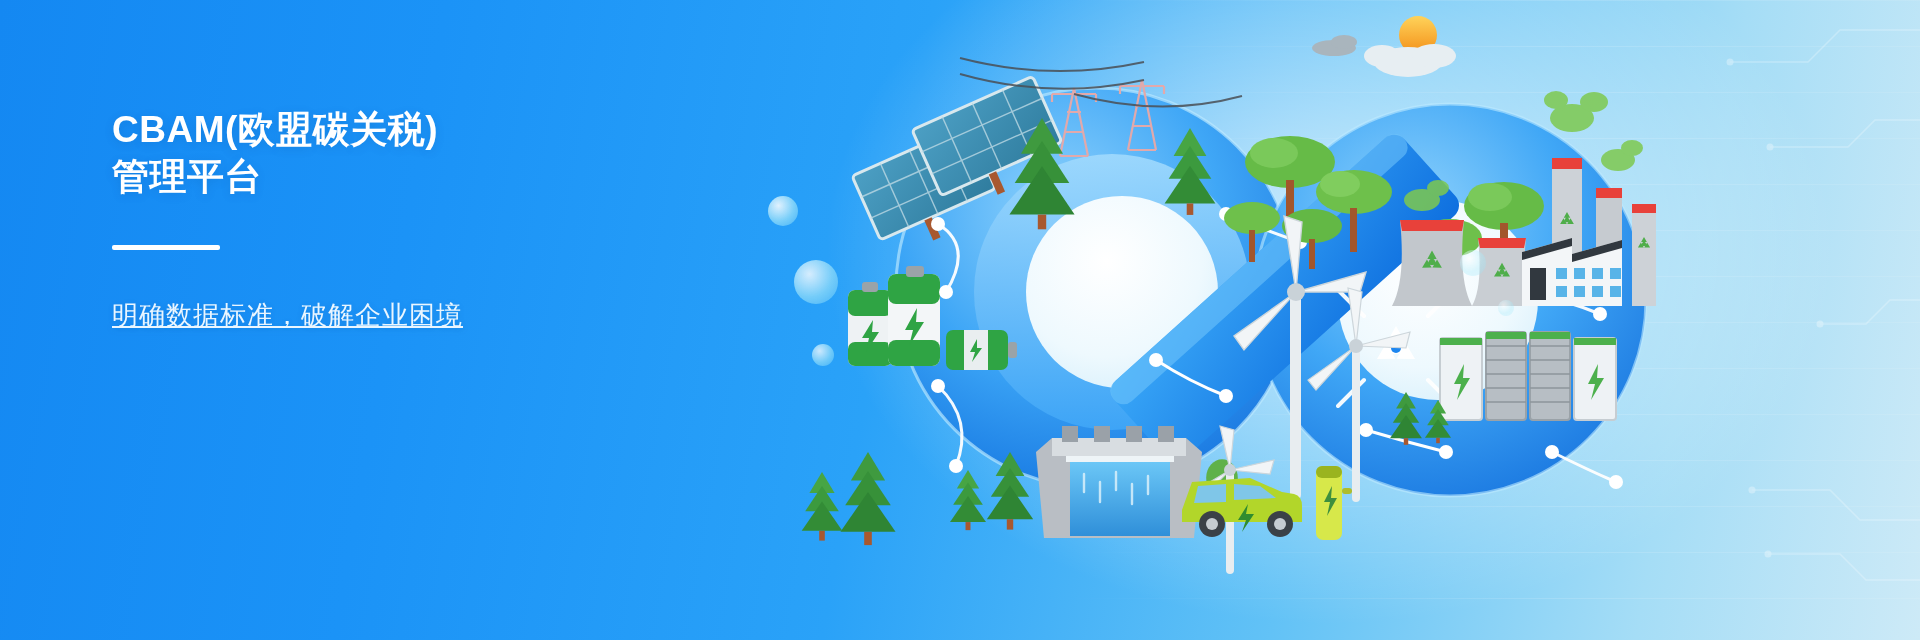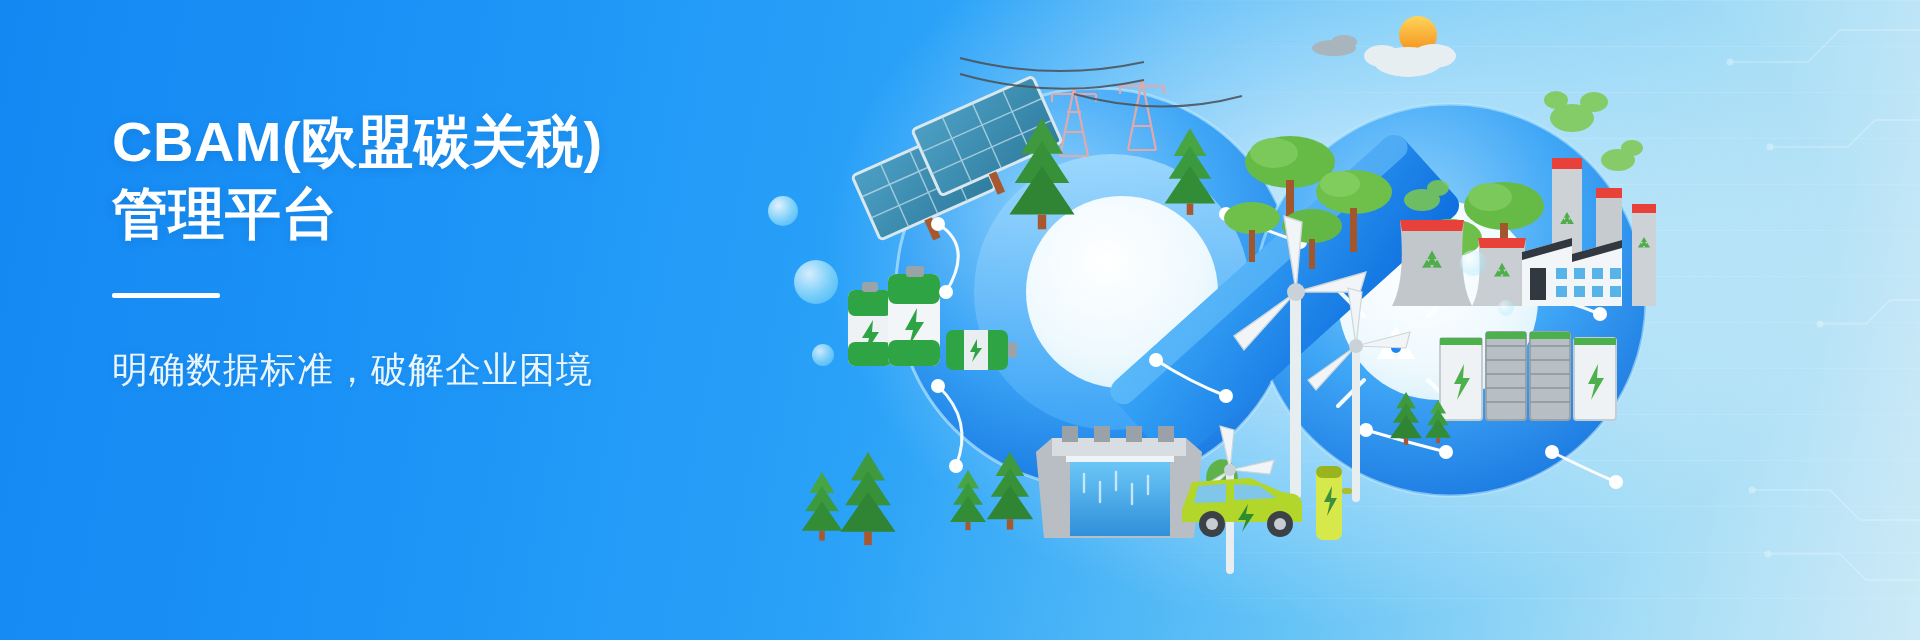"CBAM(欧盟碳关税)" .title { font-size: 56px -> 37px }
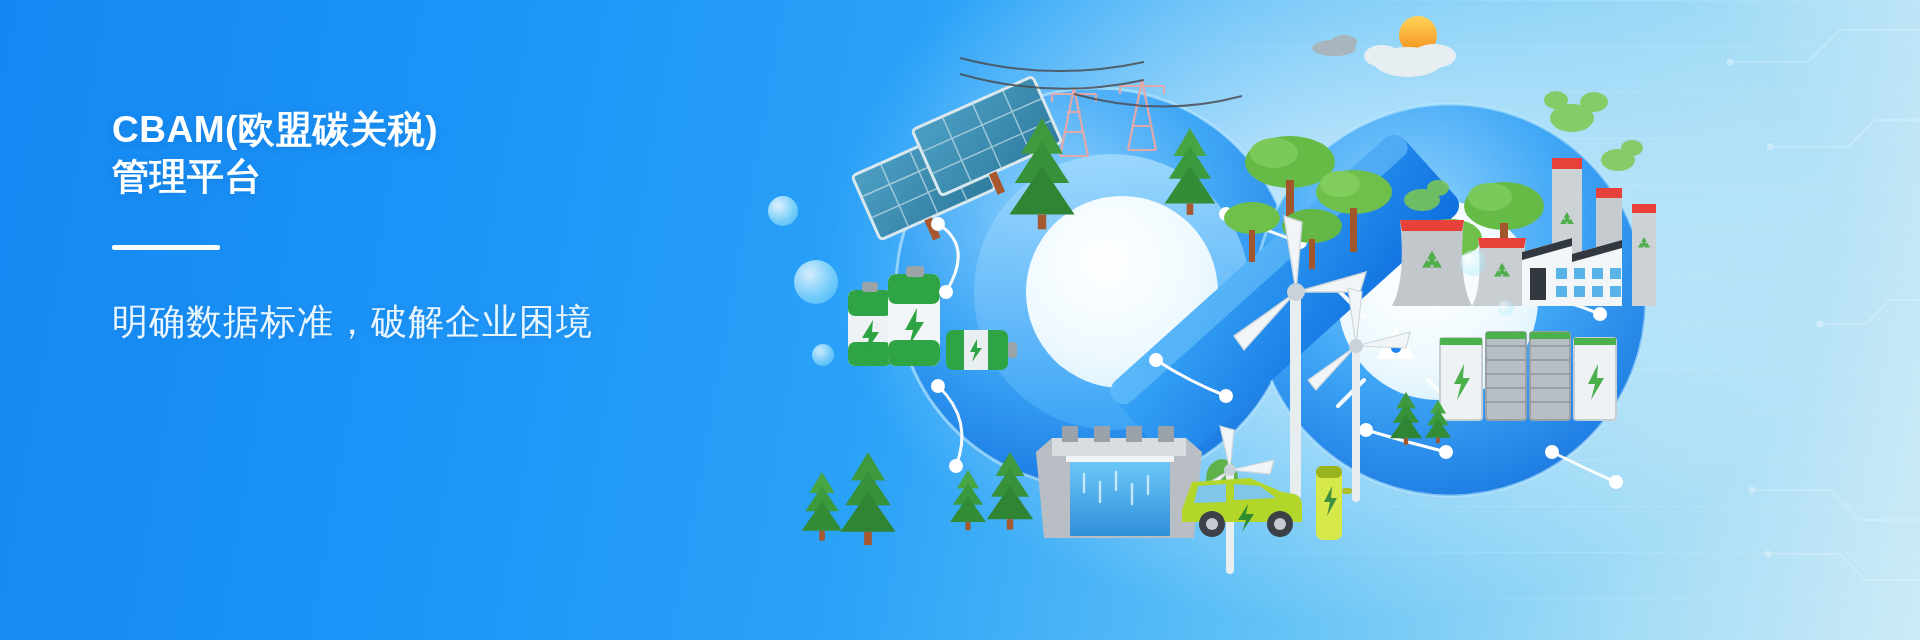"明确数据标准，破解企业困境" .subtitle { font-size: 36px -> 26px; text-decoration: none -> underline }
